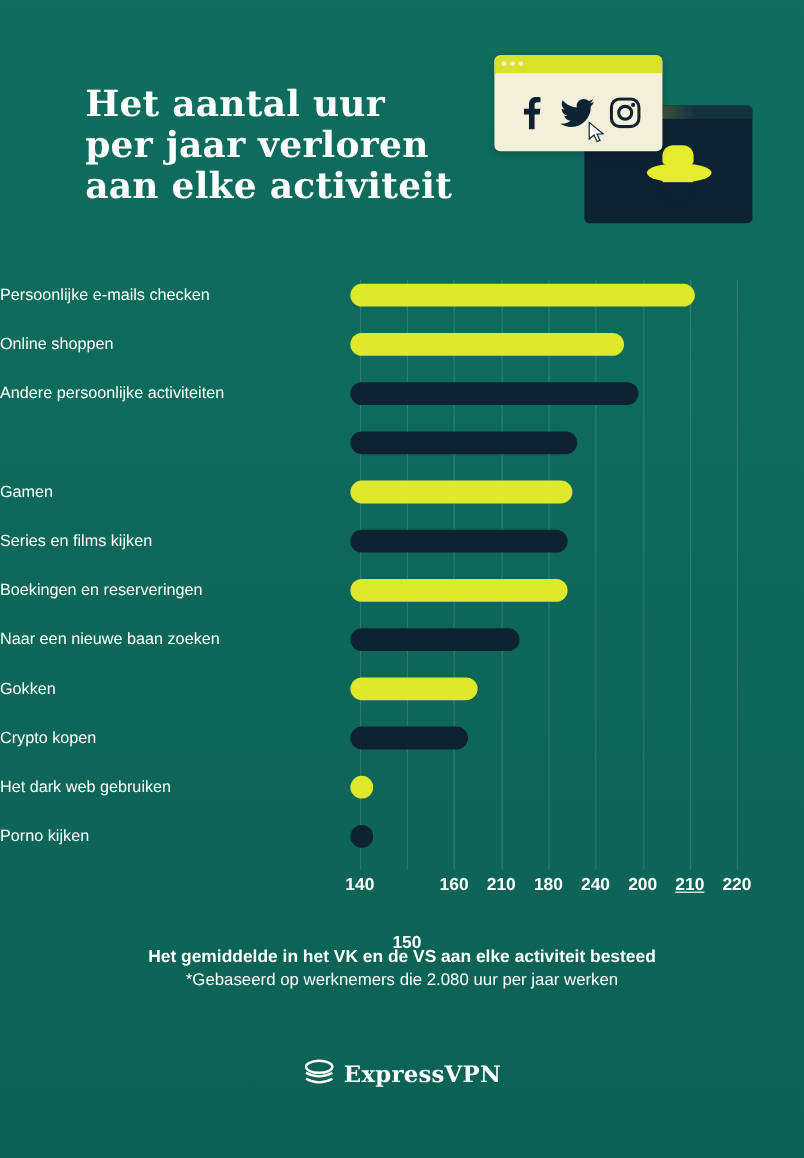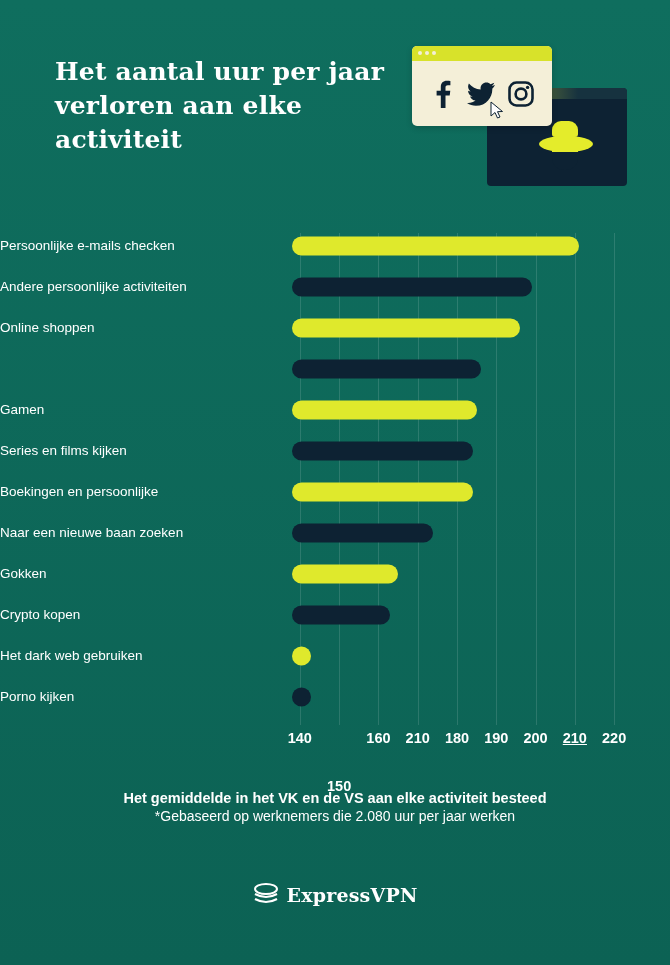"Het aantal uur per jaar" .title { font-size: 25px -> 30px; margin: 0 -> 16px }
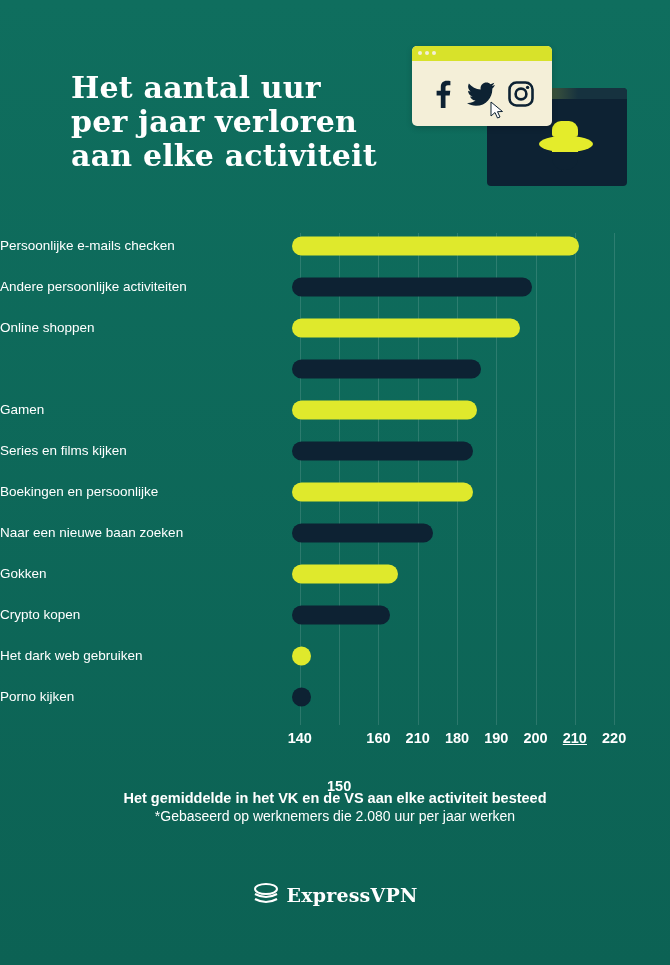"Andere persoonlijke activiteiten" div.row { order: before "Online shoppen" -> after "Online shoppen" }
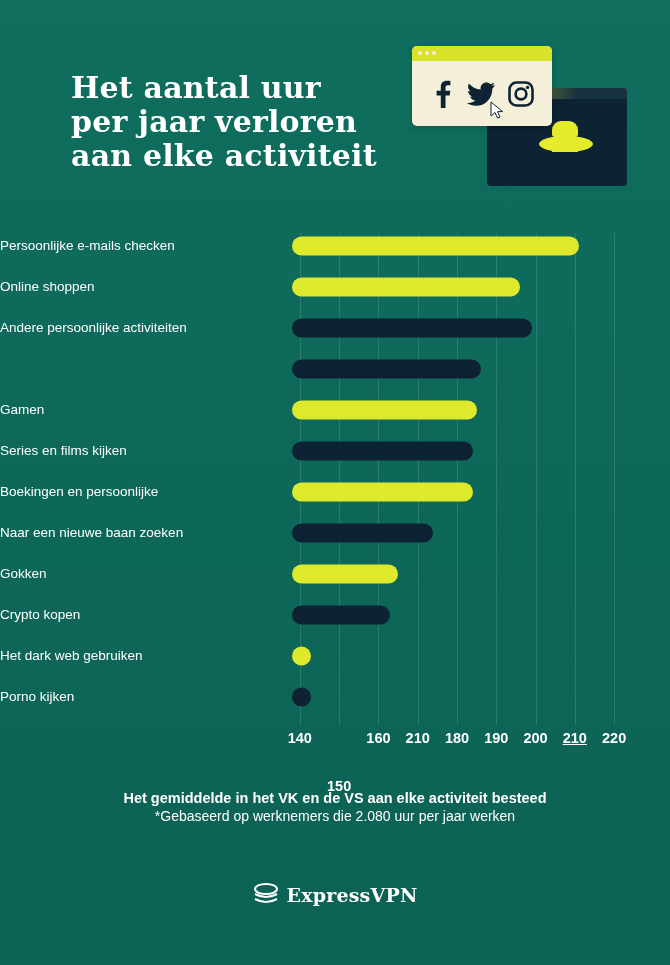"Boekingen en persoonlijke" div.row-label { text: persoonlijke -> reserveringen }
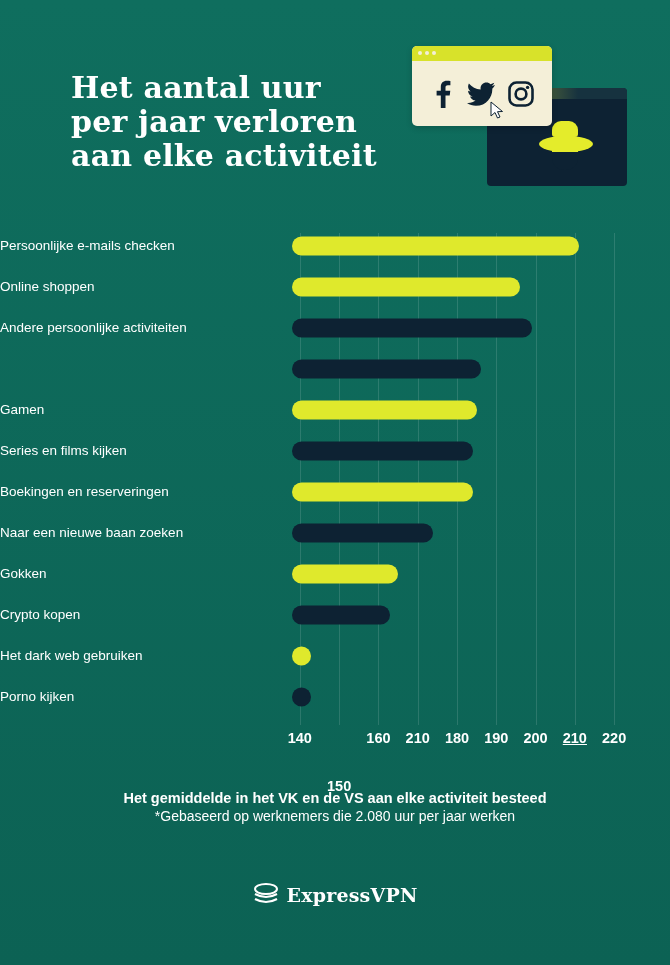"190" span.tick { text: 190 -> 240 }
